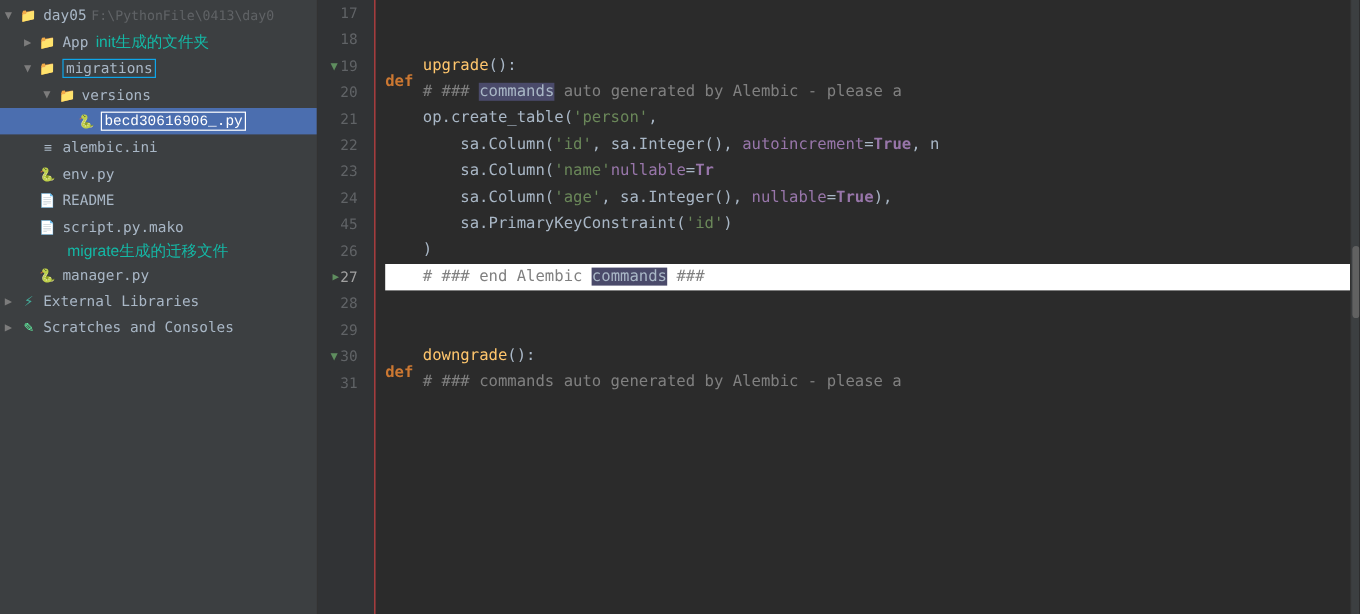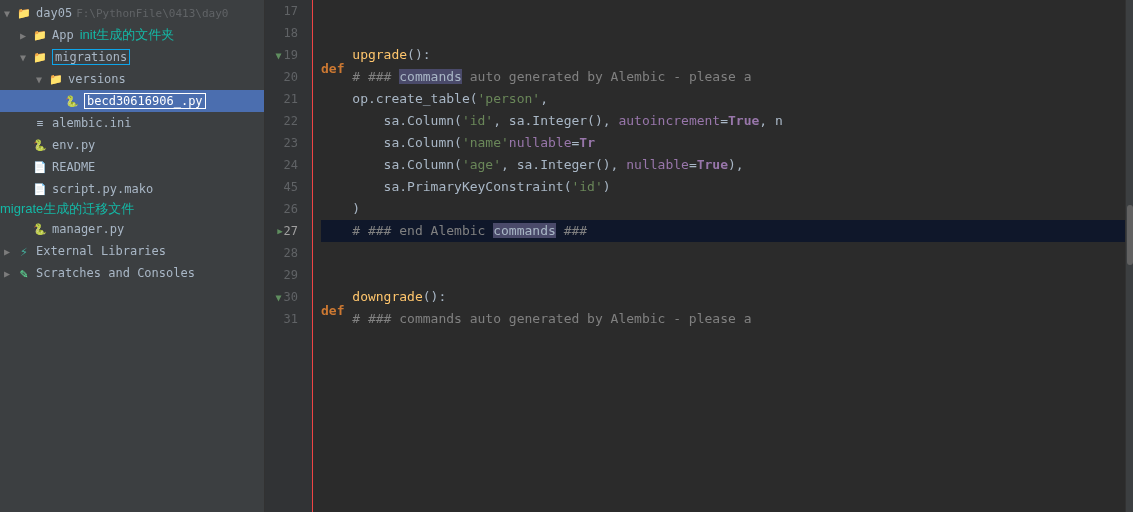"becd30616906_.py" .item-selected .label-text { font-family: none -> Liberation Mono, monospace }
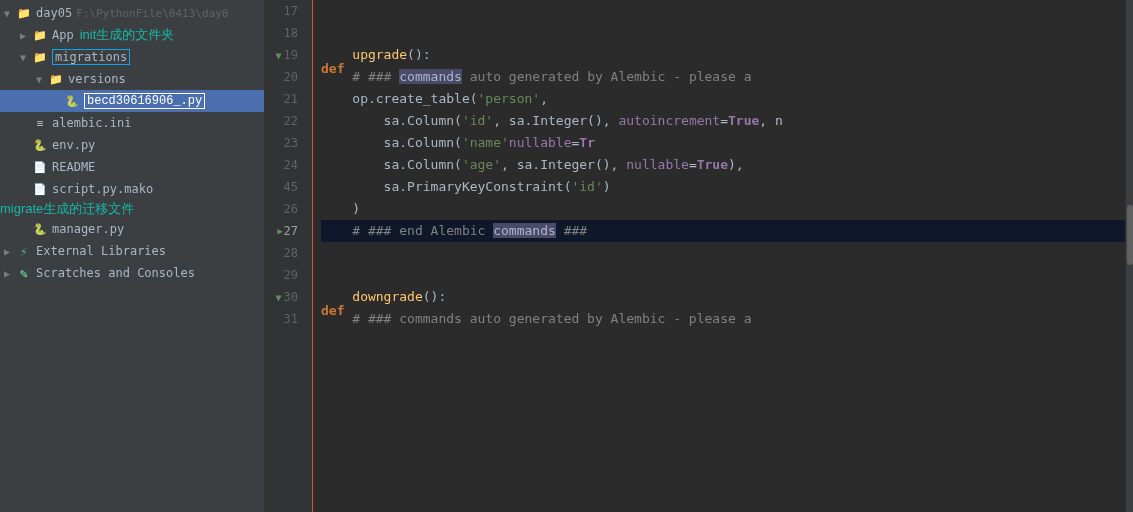"migrate生成的迁移文件" div { padding-left: none -> 56px }
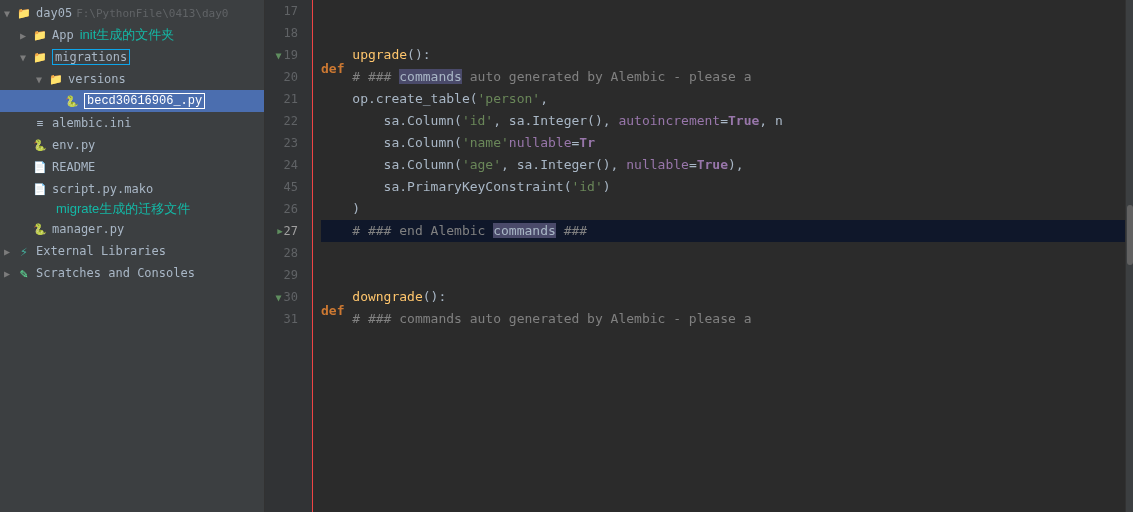"# ### end Alembic commands" div.code-line { background: #0f172a -> #ffffff }
